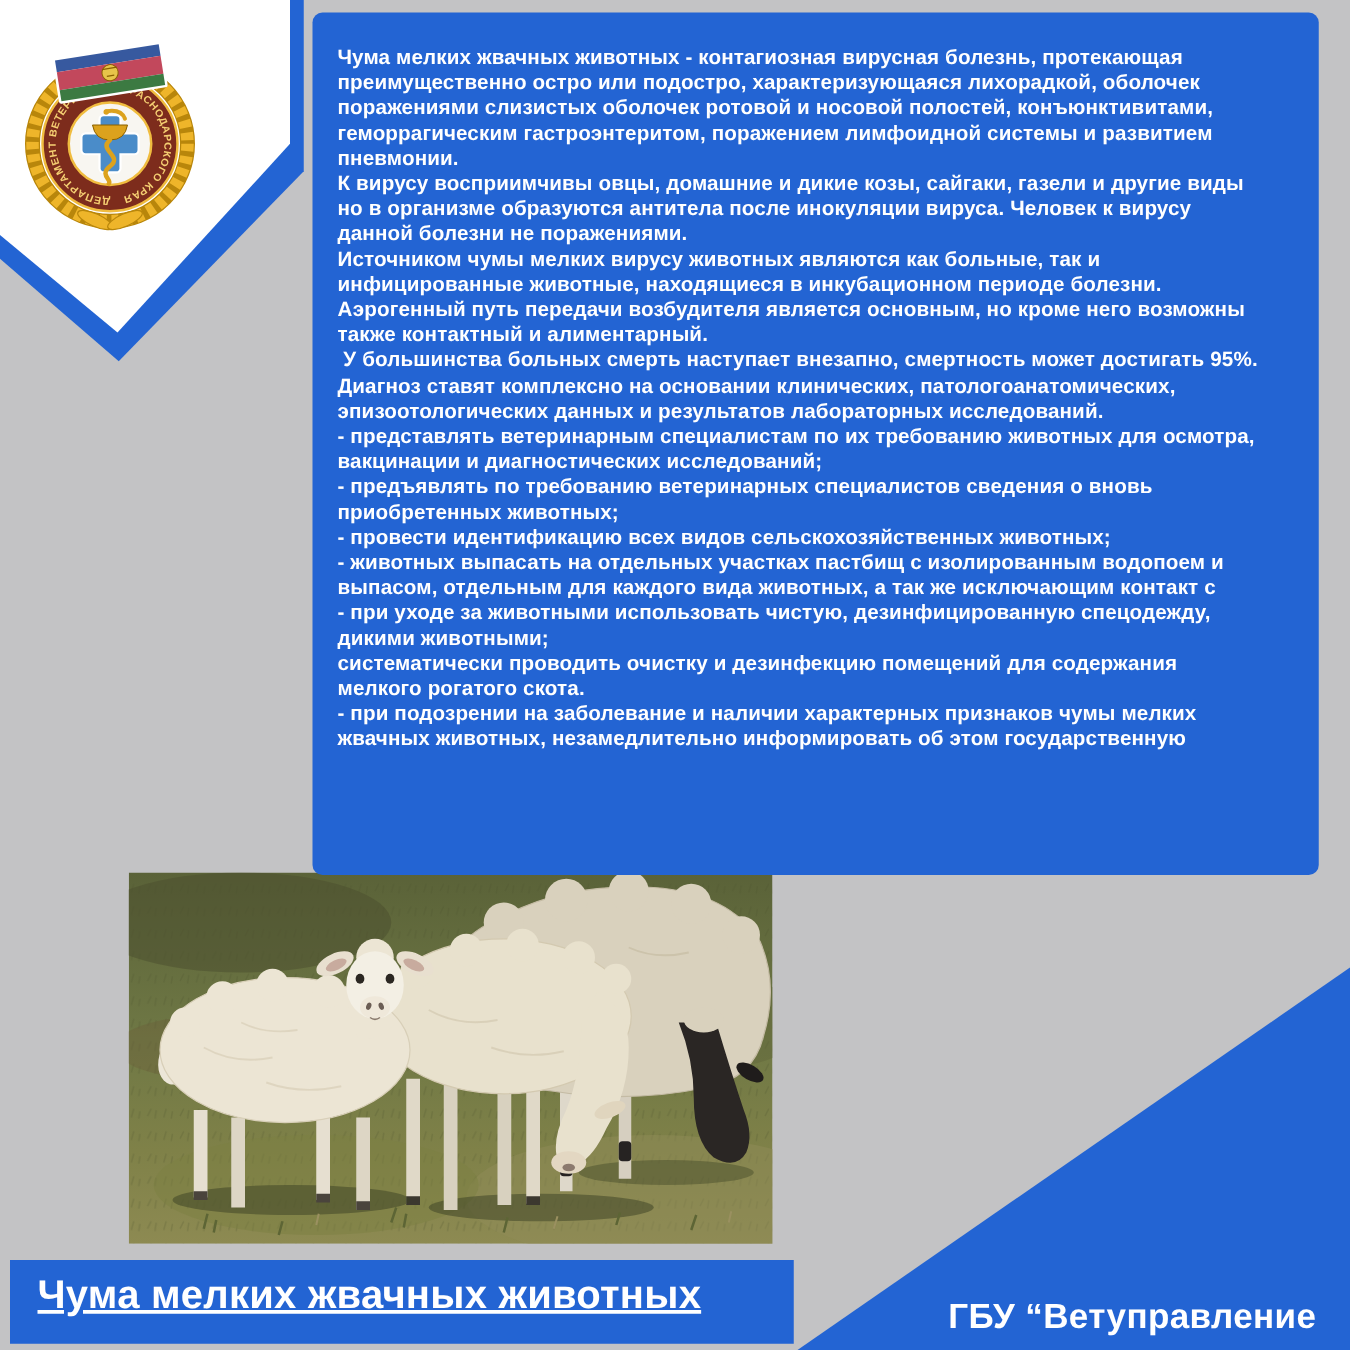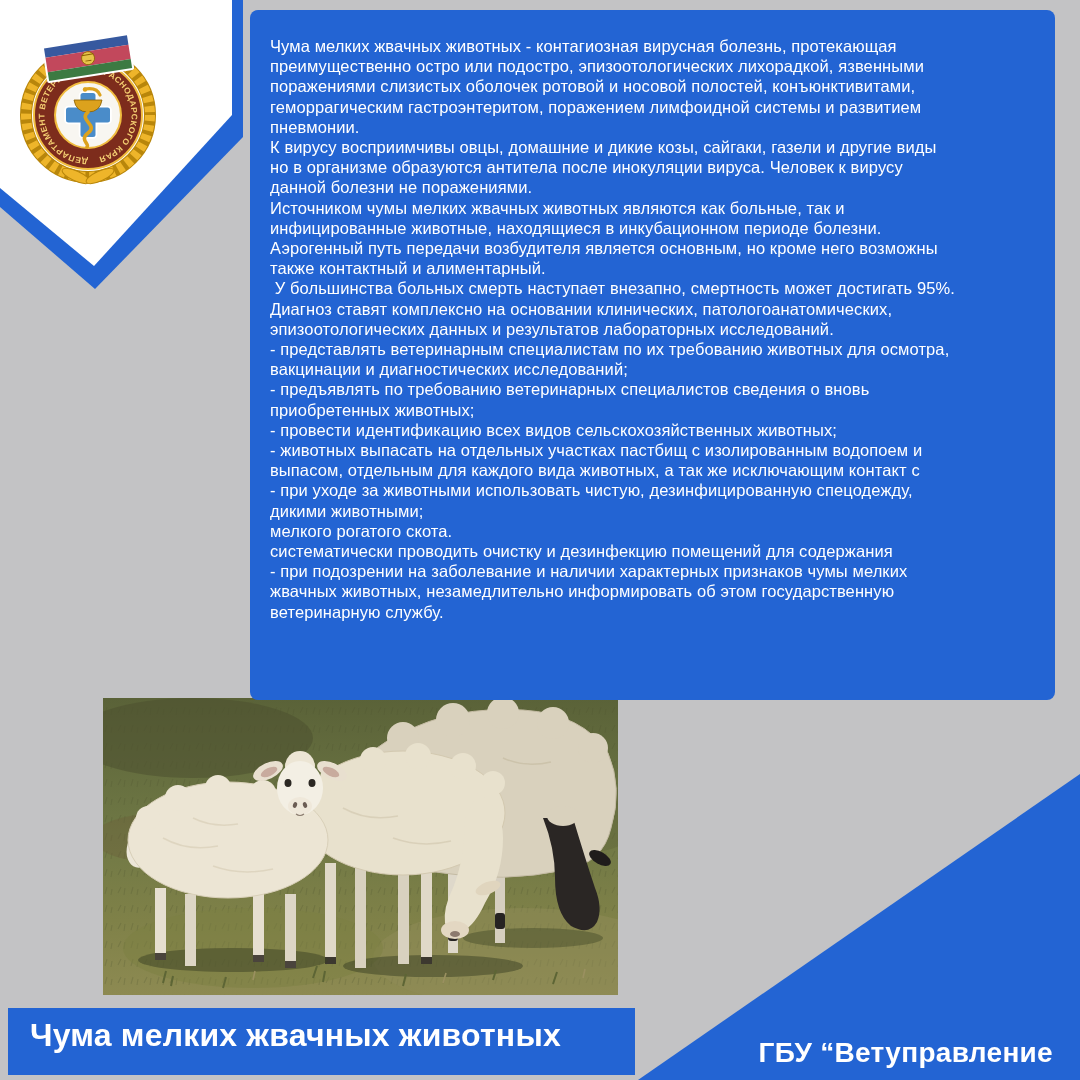"Чума мелких жвачных животных -" #info-panel .line { font-weight: 400 -> 700 }
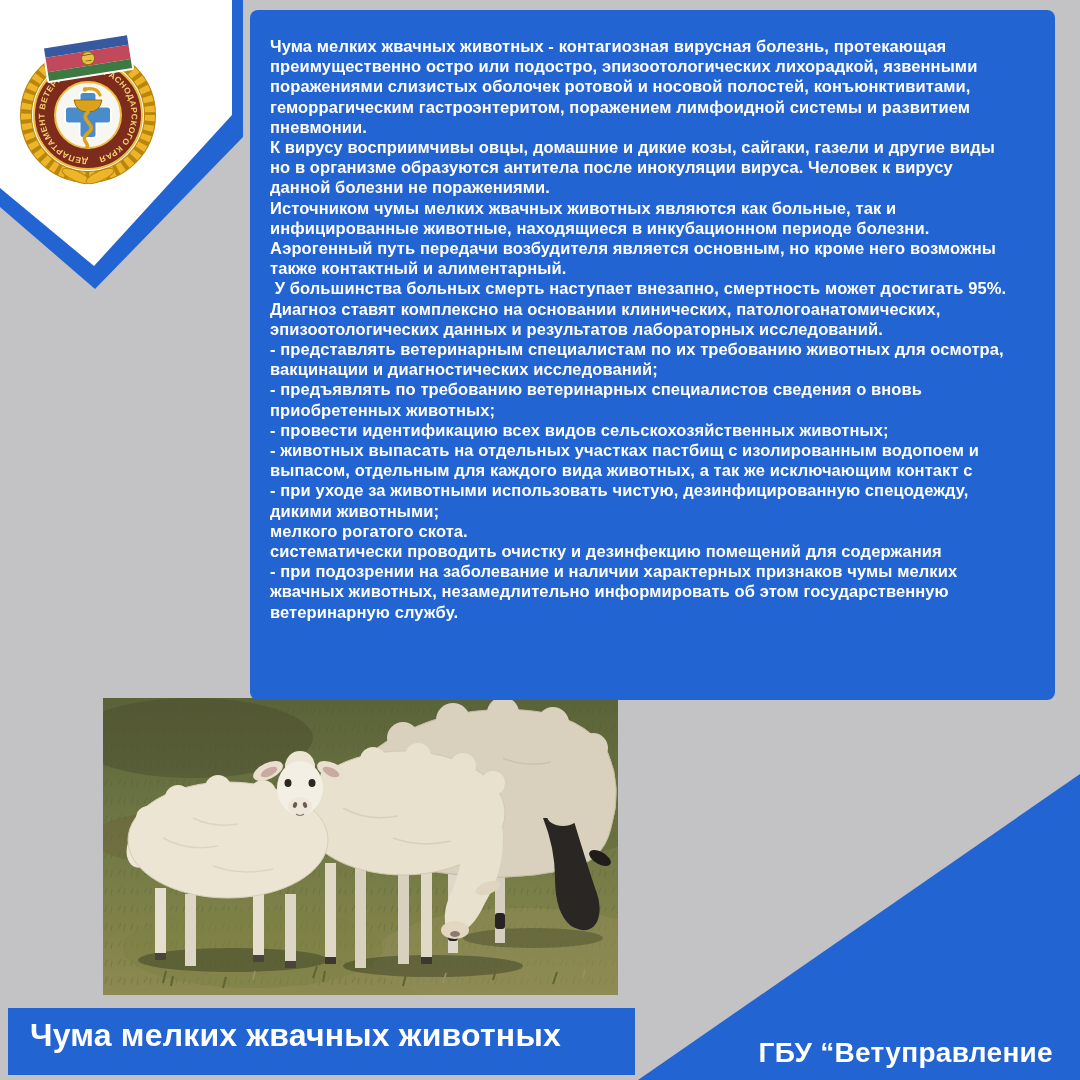"преимущественно остро или подостро," div.line { text: эпизоотологических лихорадкой, язвенными -> характеризующаяся лихорадкой, оболочек }
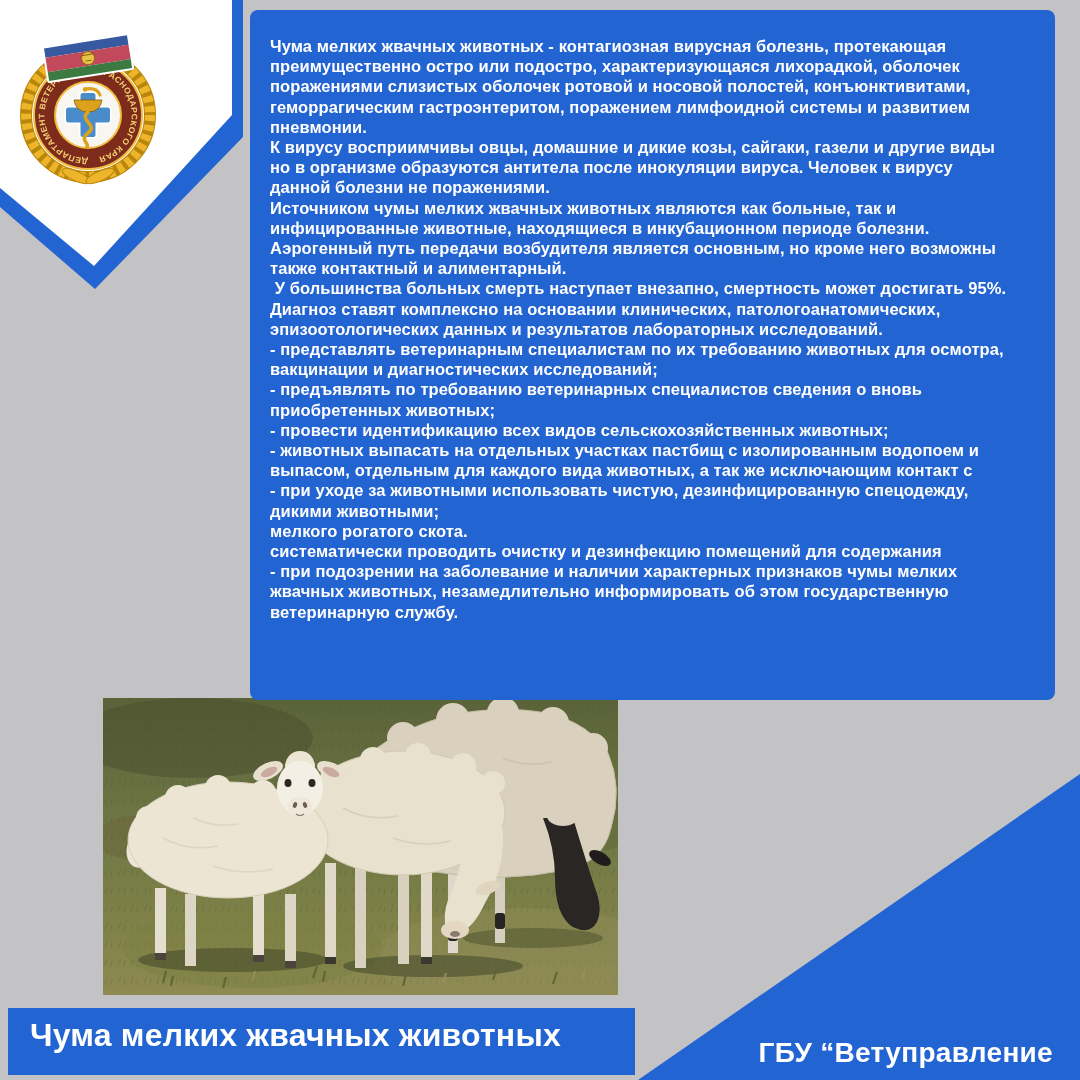"Источником чумы мелких жвачных животных" div.line { text: жвачных -> вирусу }
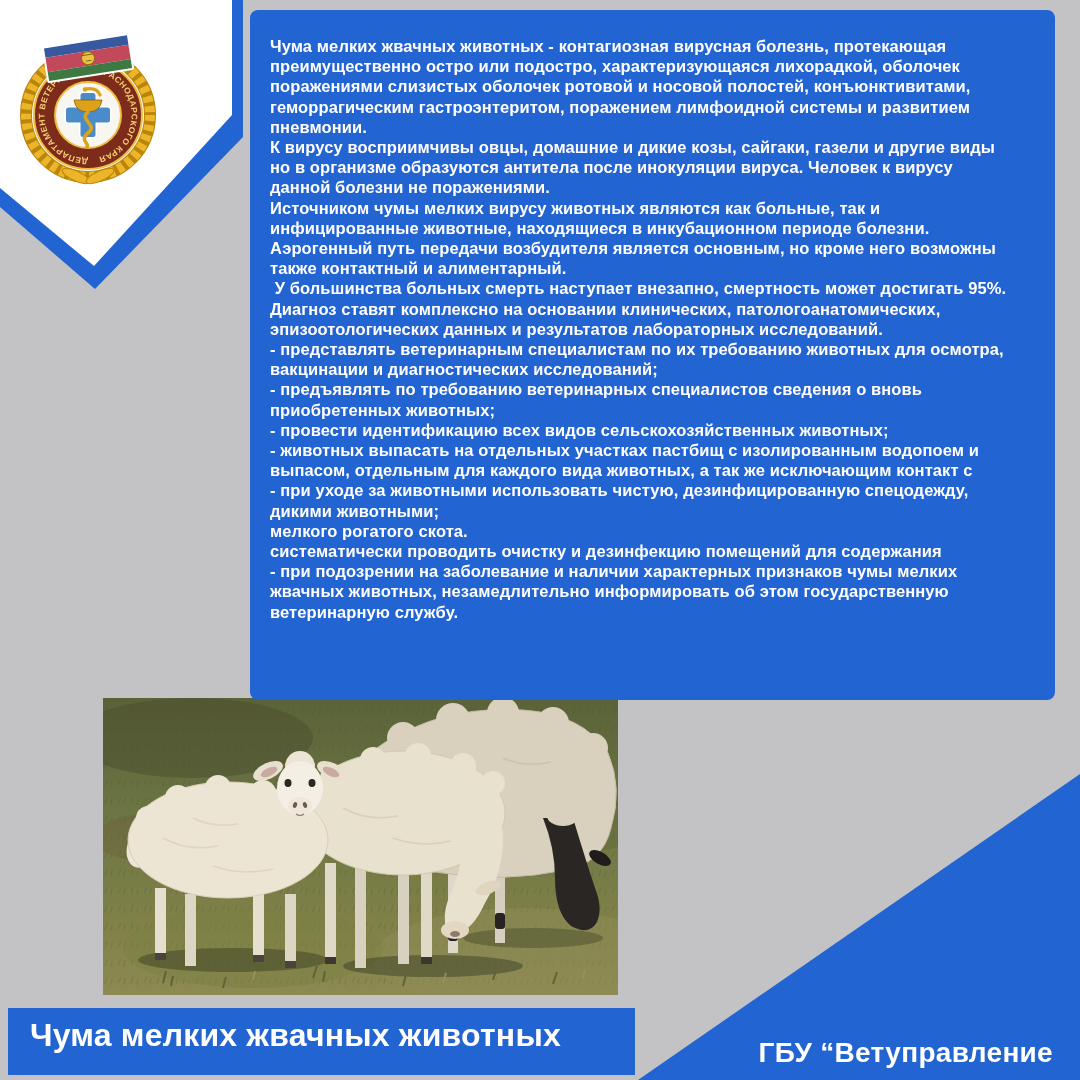"мелкого рогатого скота." div.line { order: before "систематически проводить очистку и" -> after "систематически проводить очистку и" }
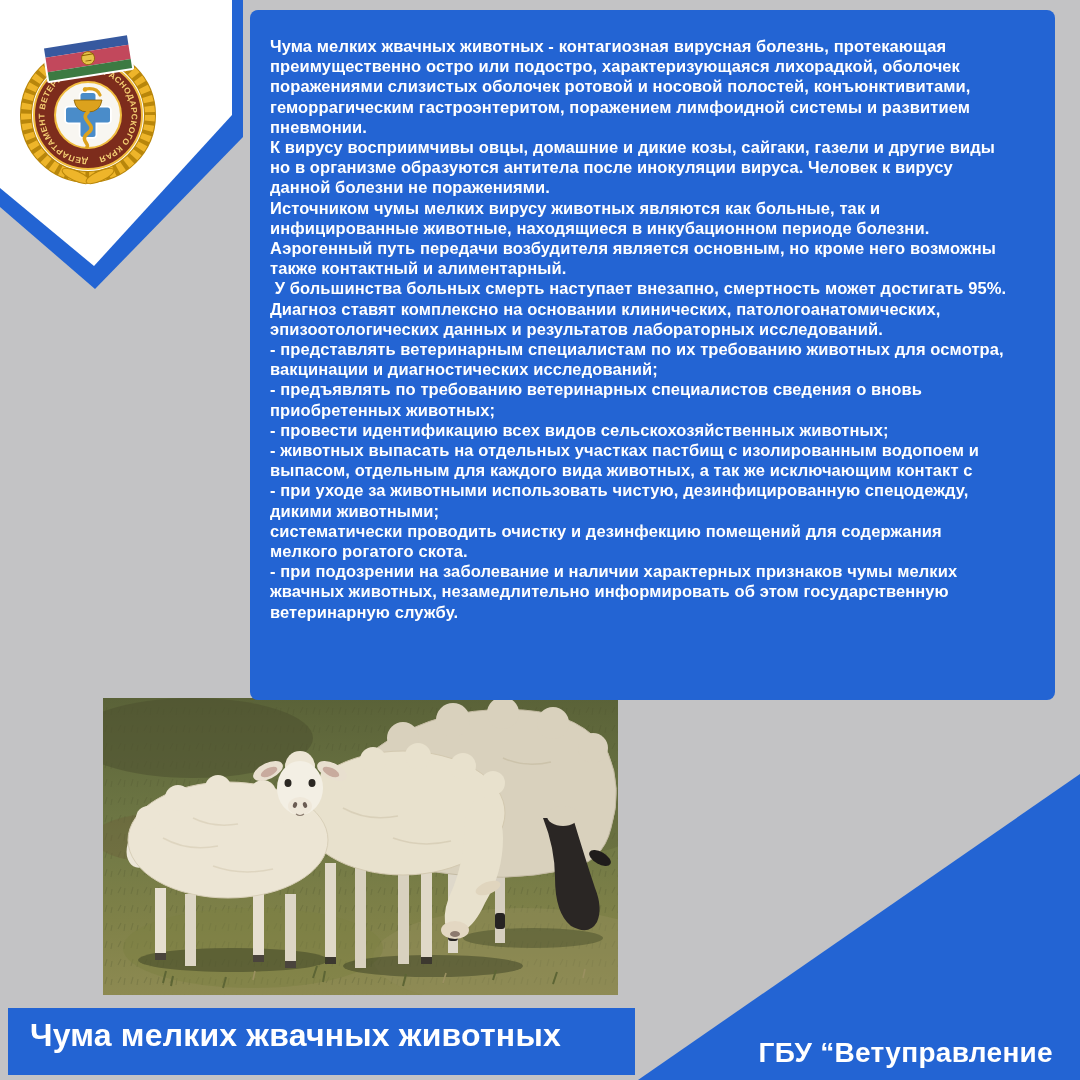"ветеринарную службу." div.line { html: <div>ветеринарную службу.</div> -> none }
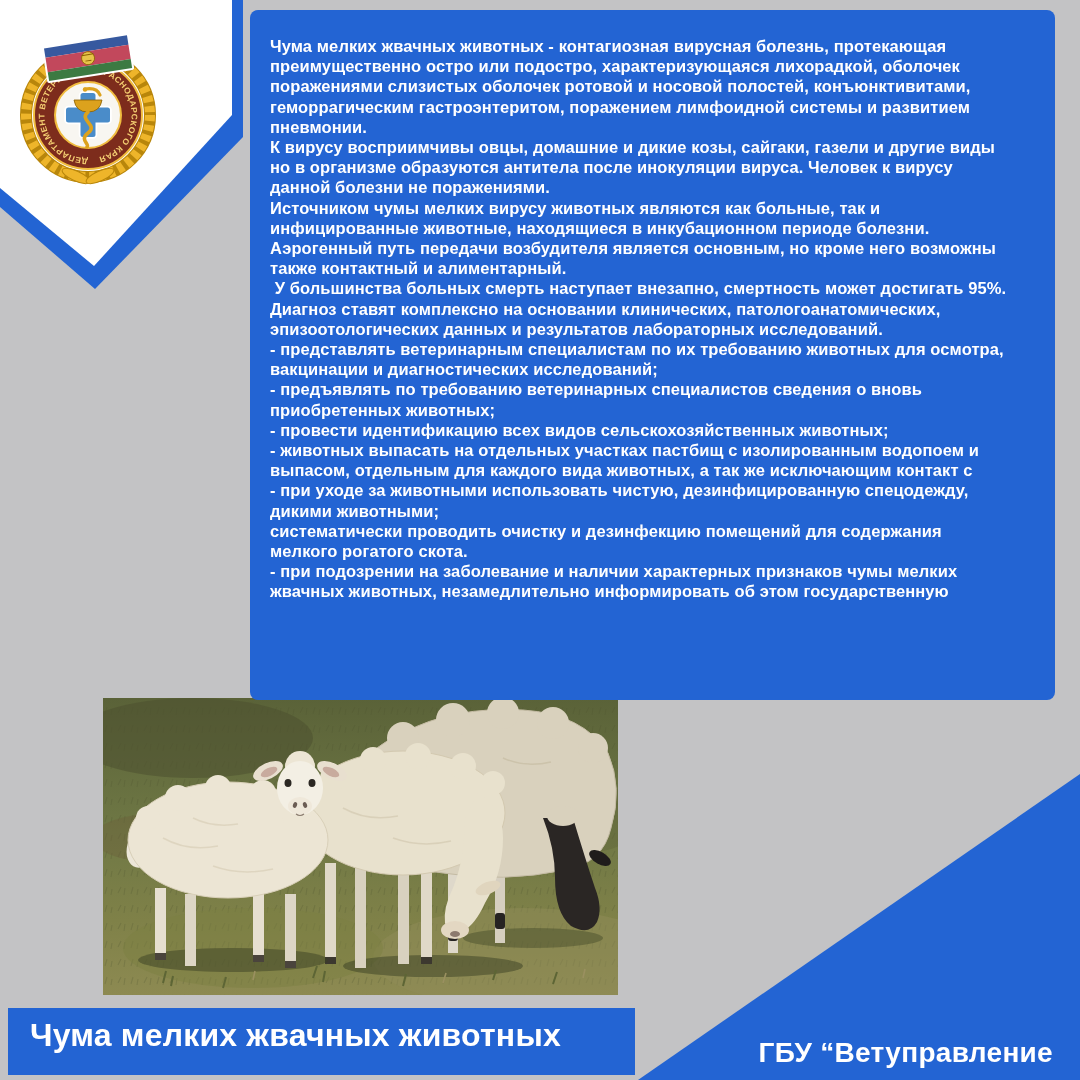"Чума мелких жвачных животных" #title-bar { text-decoration: none -> underline }
